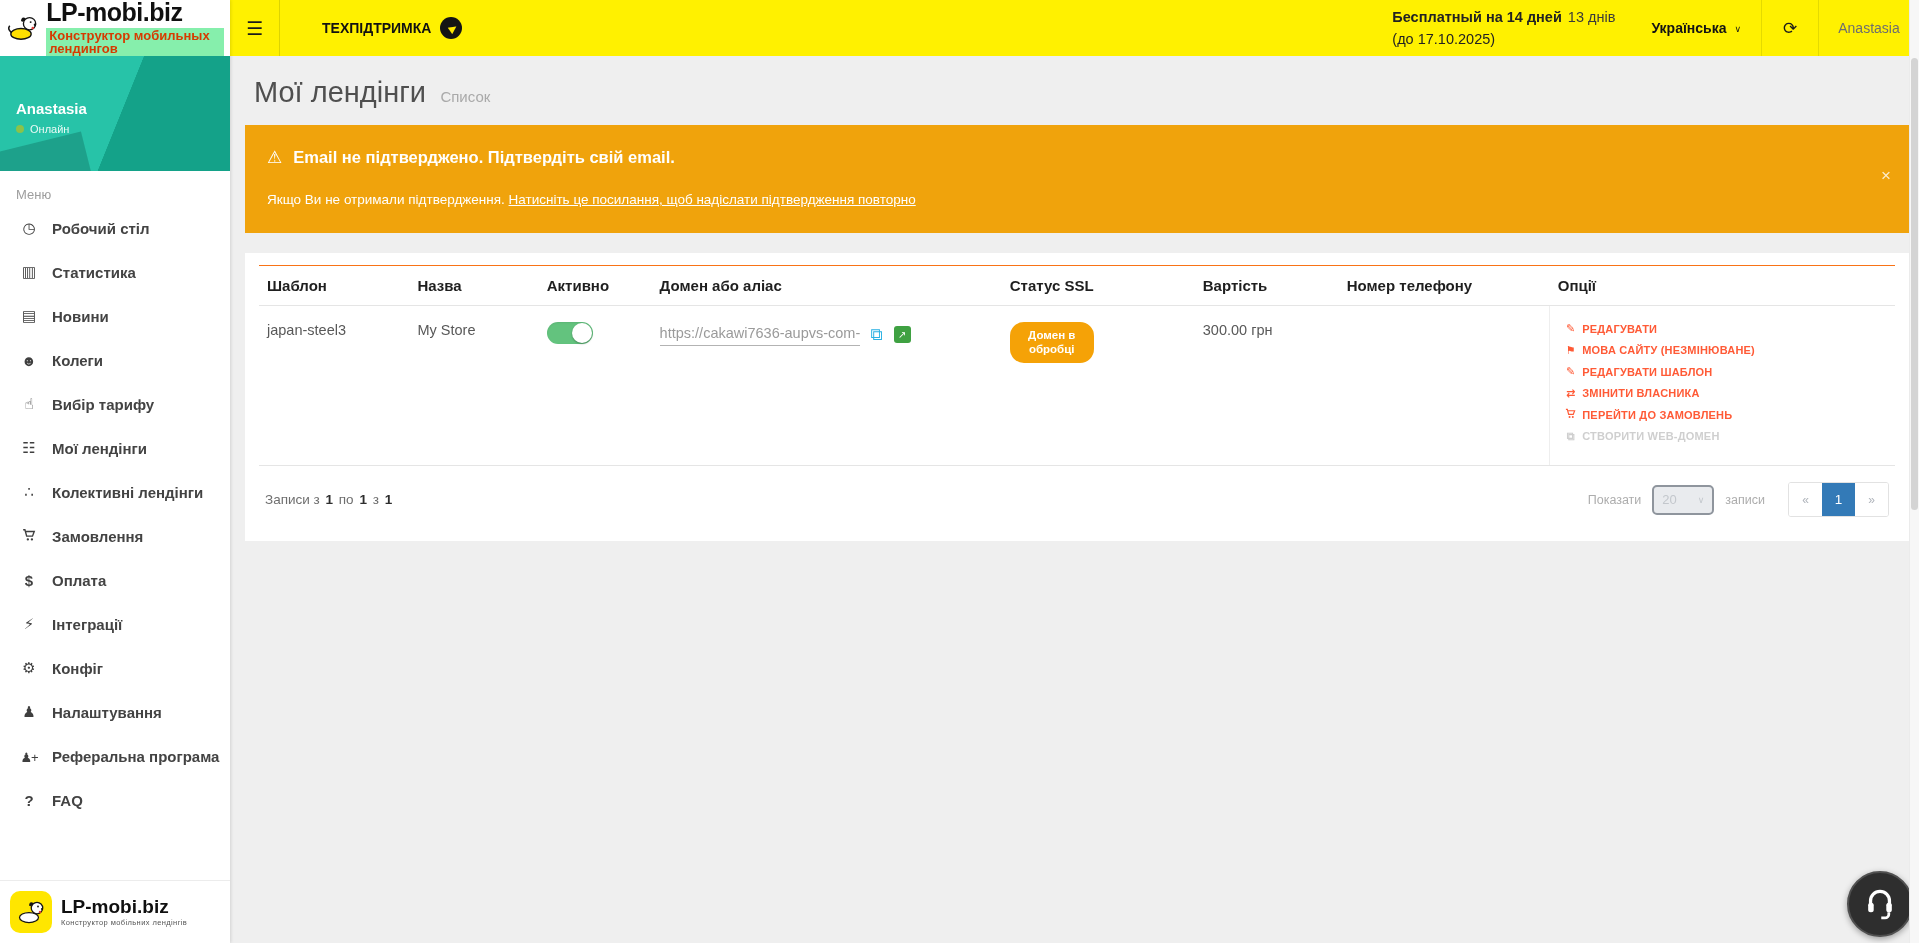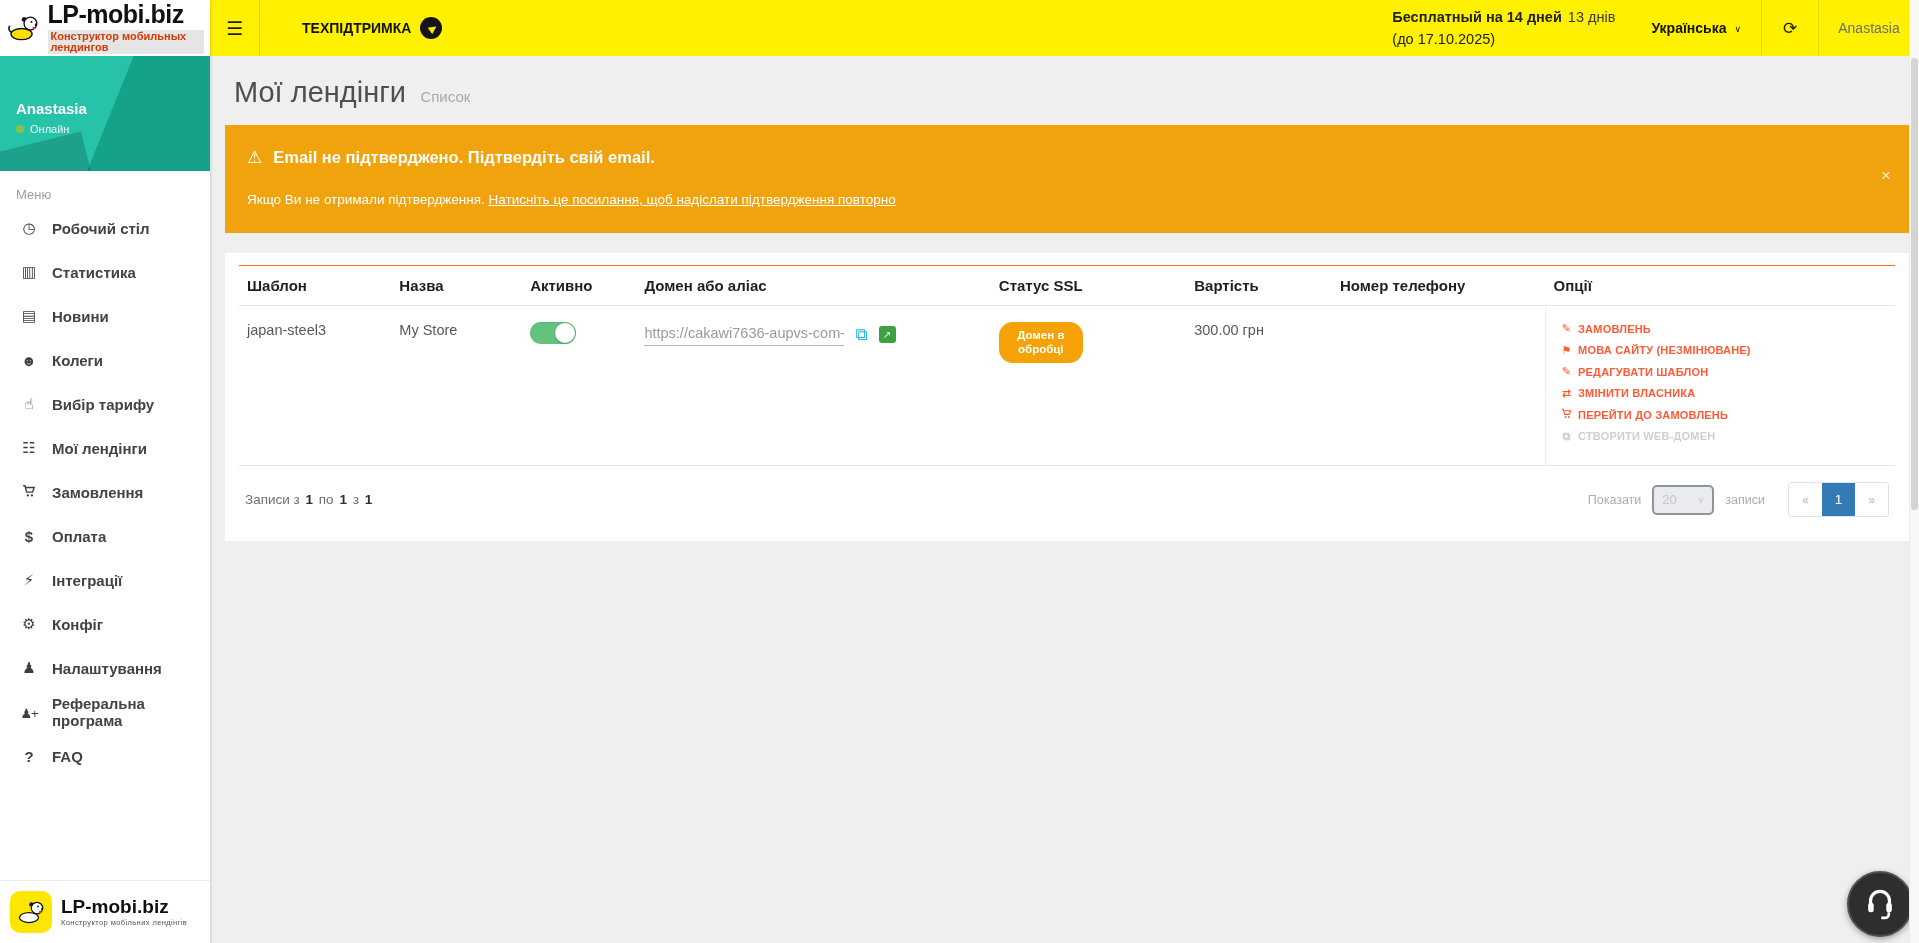"LP-mobi.biz" .left { width: 210px -> 230px }
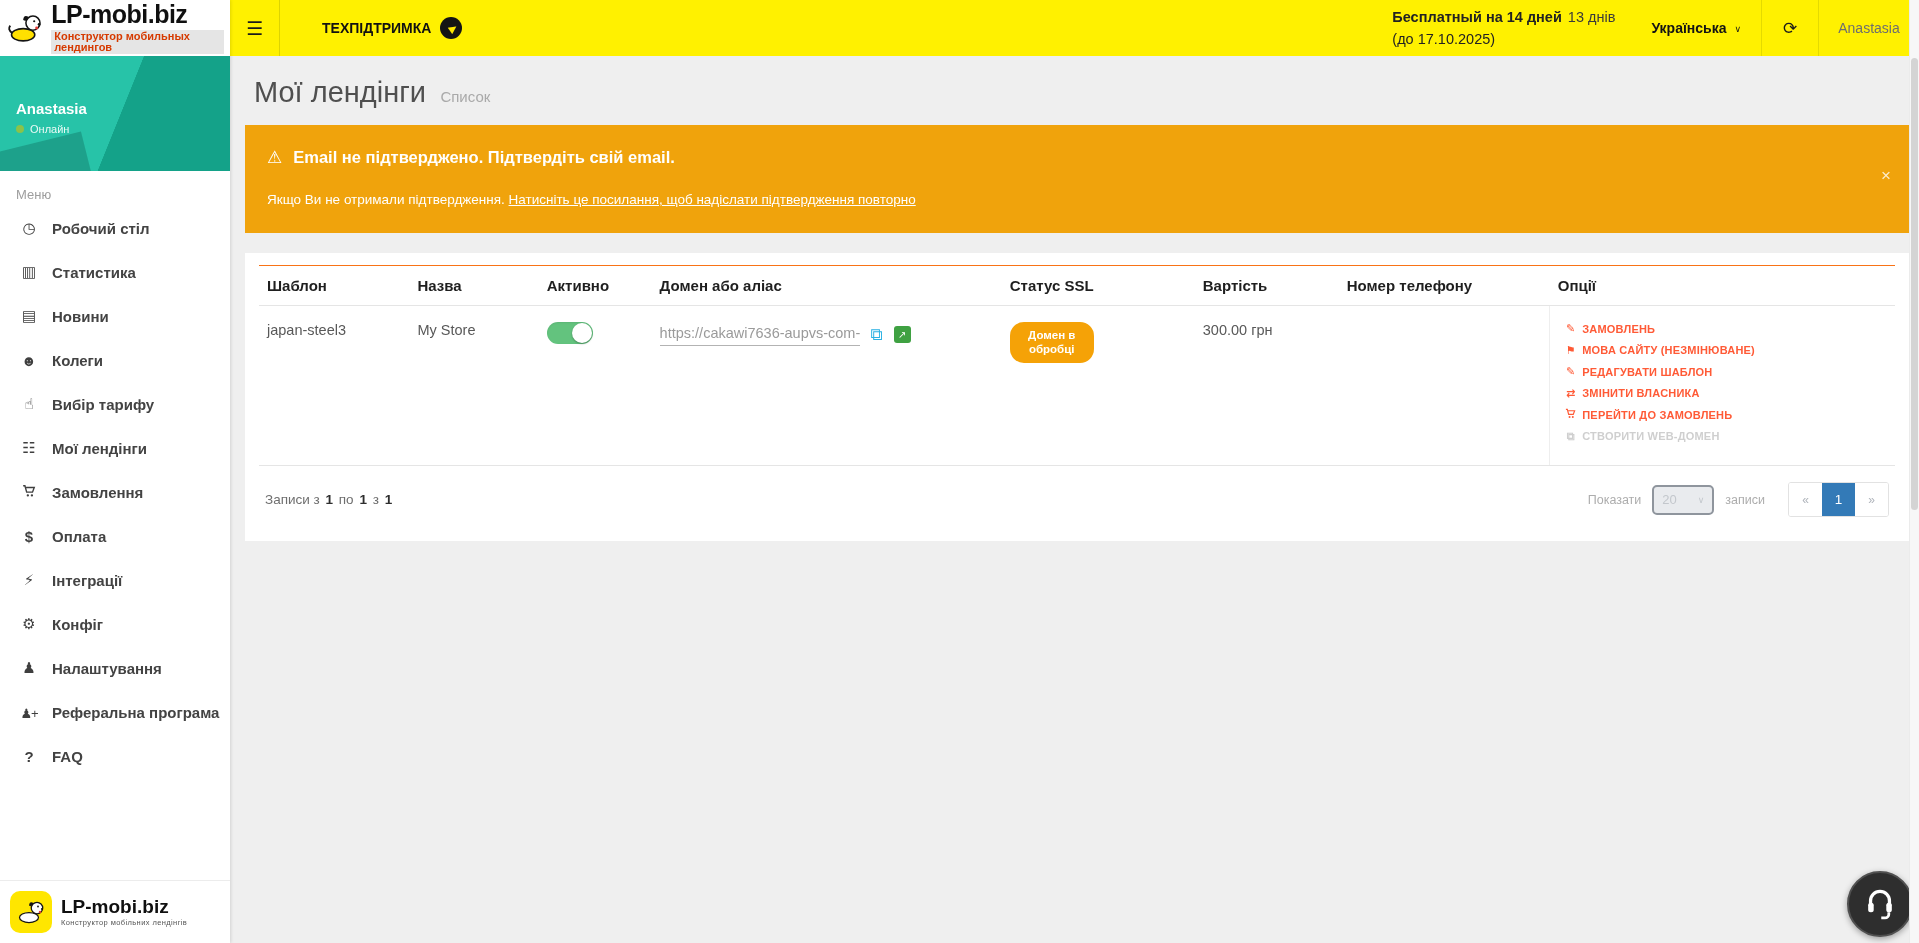"Конструктор мобильных лендингов" .brand-sub { background: #e5e5e5 -> #86efac; font-size: 11px -> 13px }
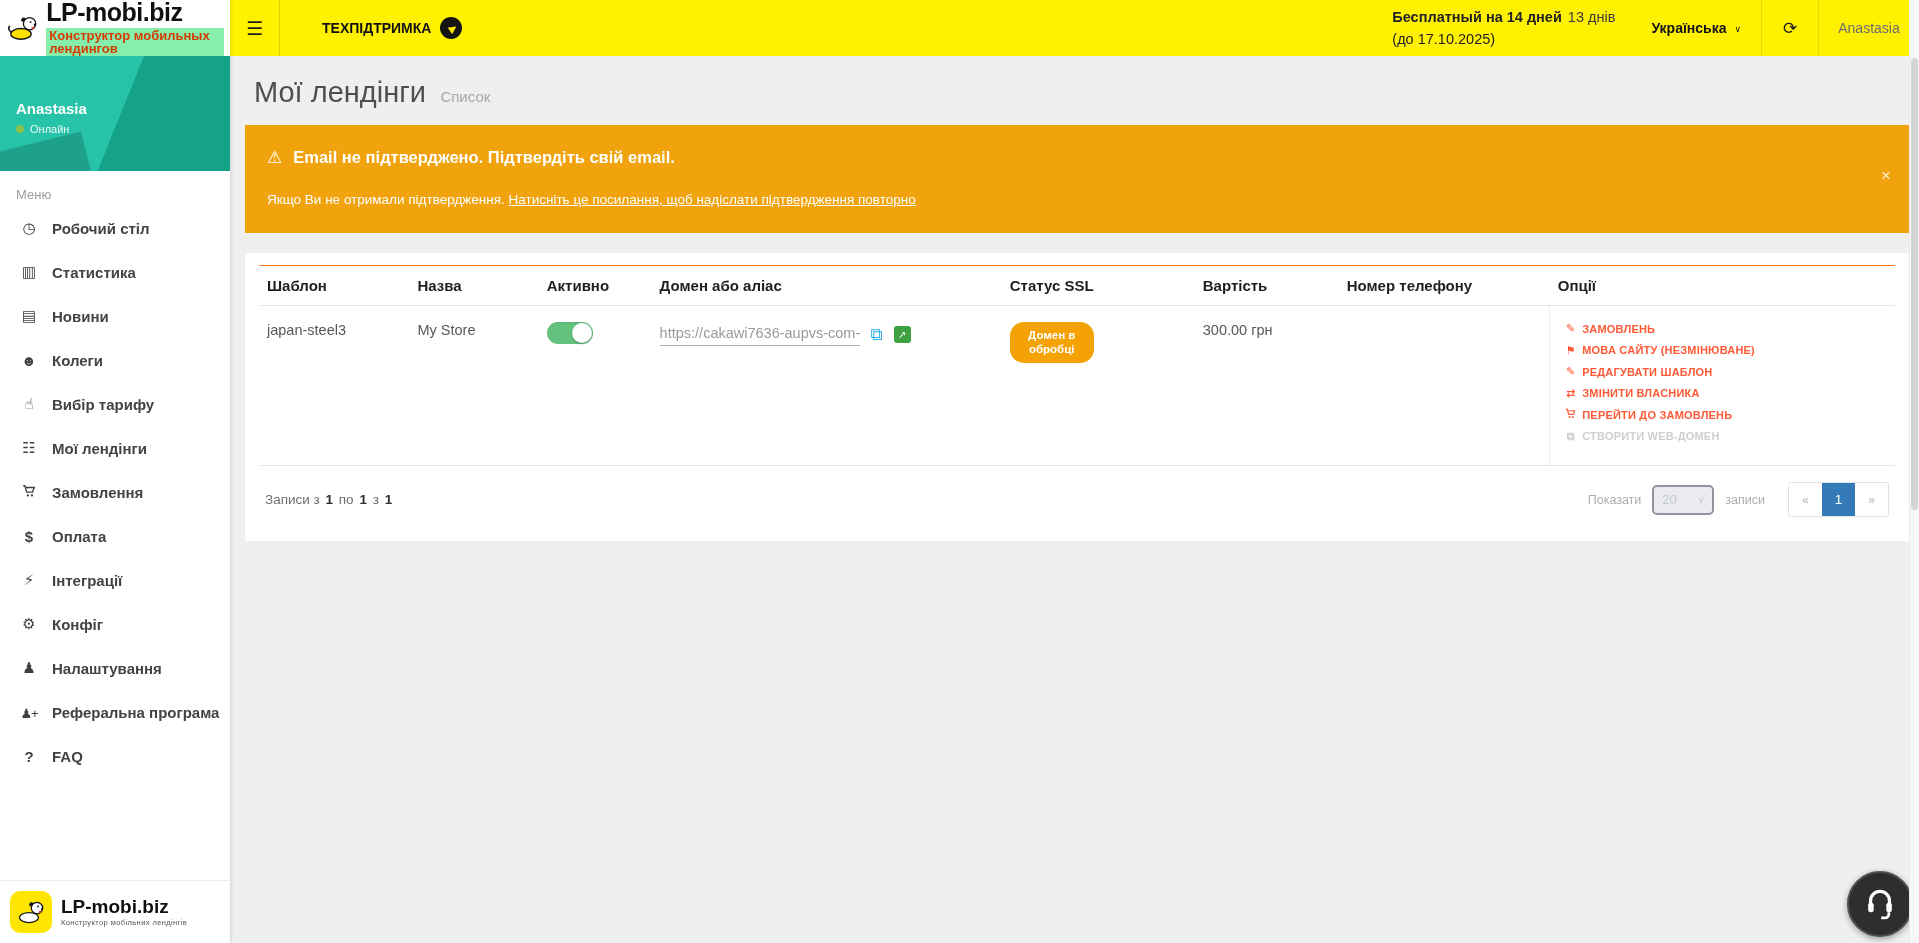"ЗАМОВЛЕНЬ" span { text: ЗАМОВЛЕНЬ -> РЕДАГУВАТИ }
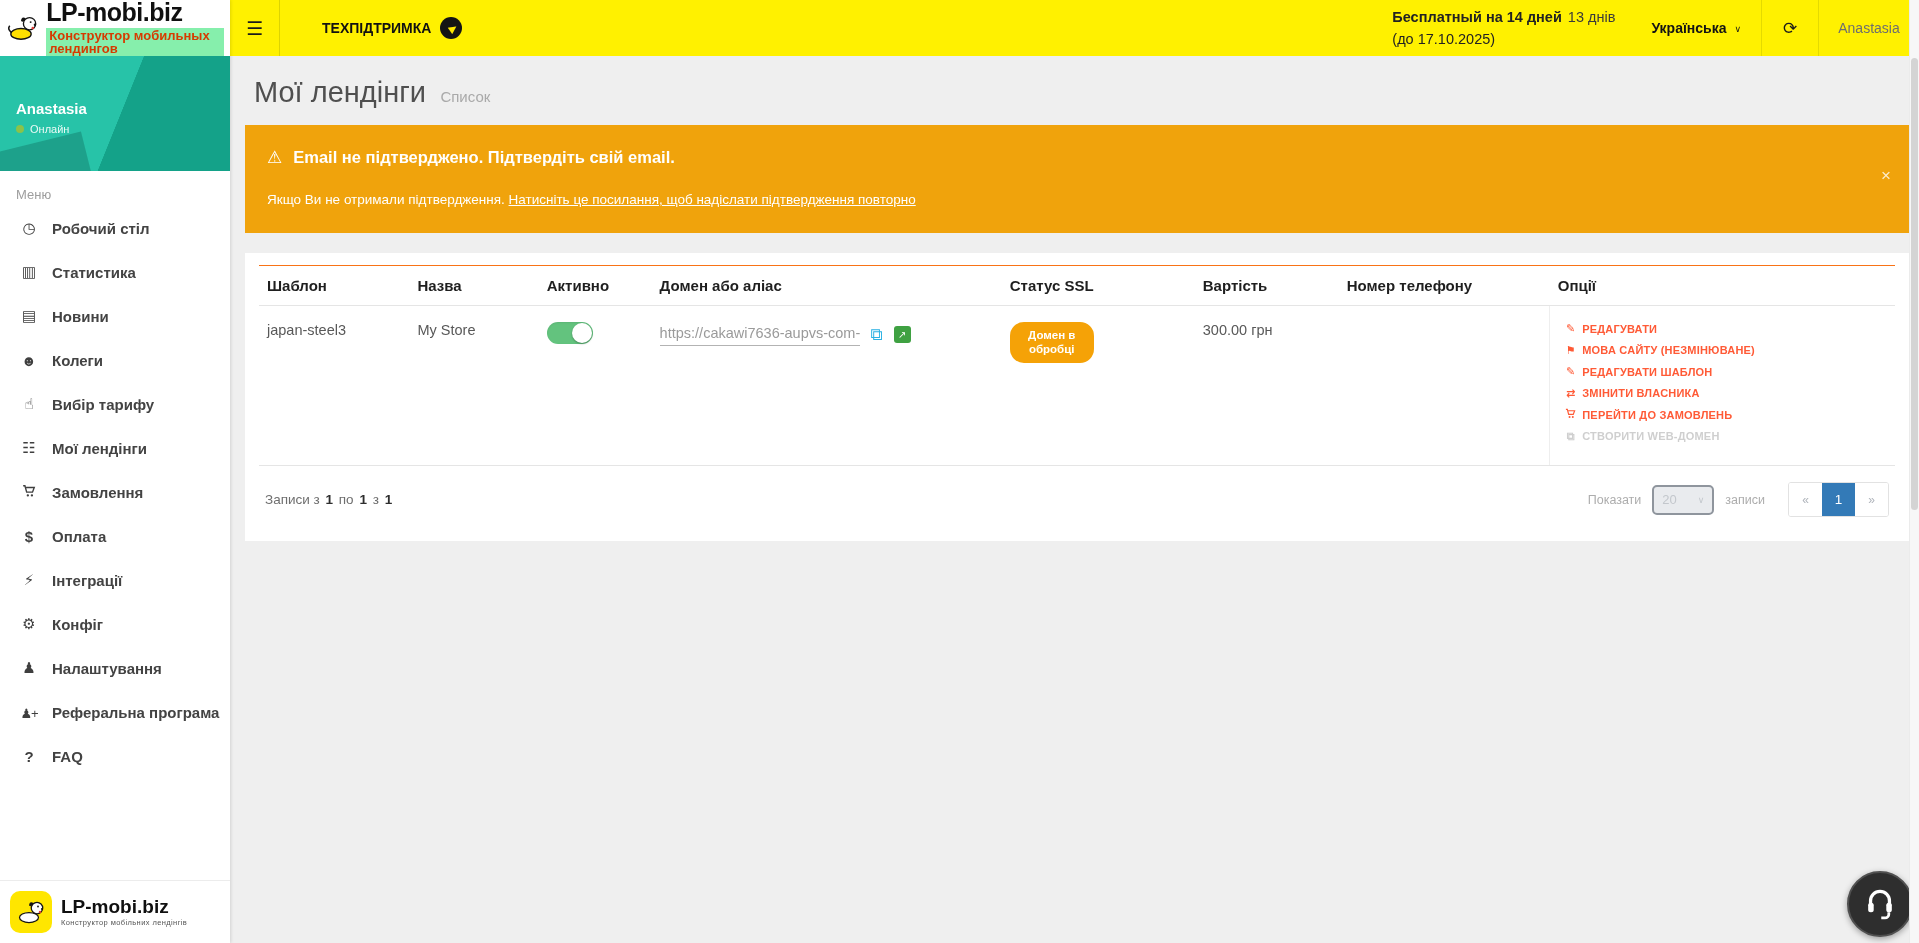"Колективні лендінги" div.mi { html: none -> <div> <span></span> <span>Колективні лендінги</span> </div> }
